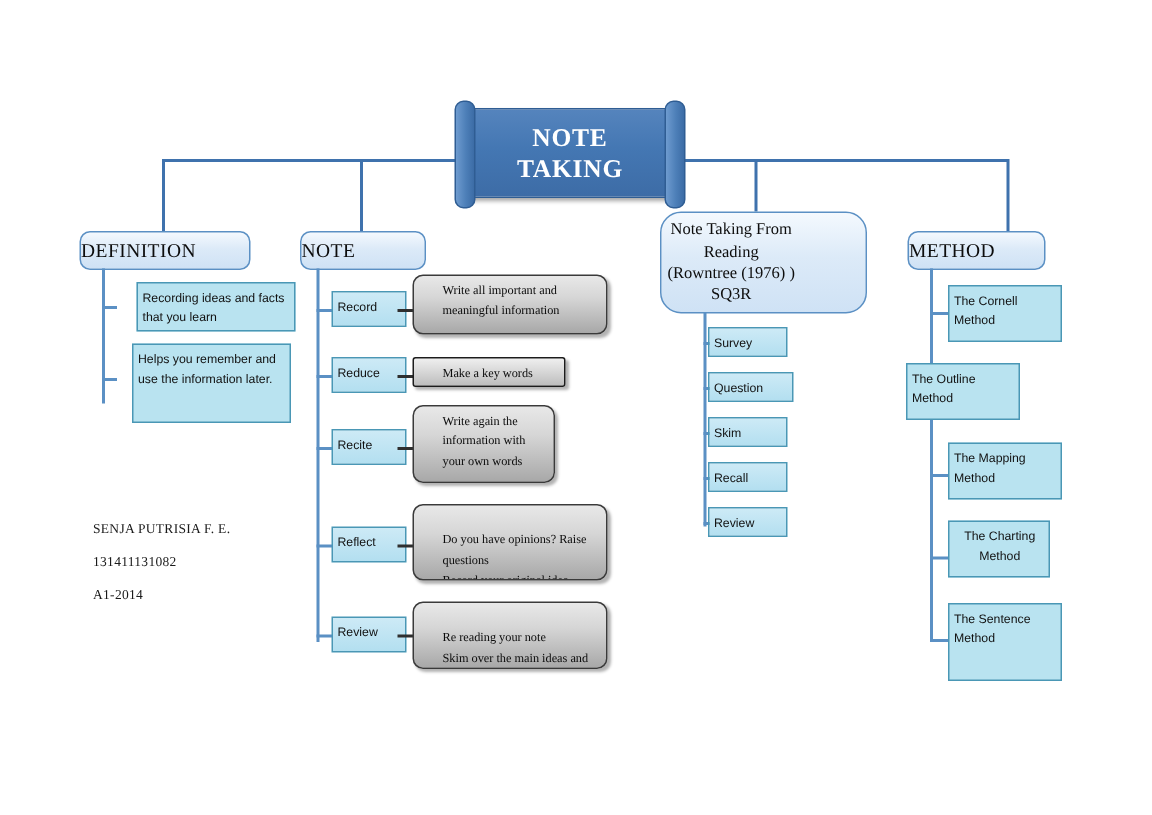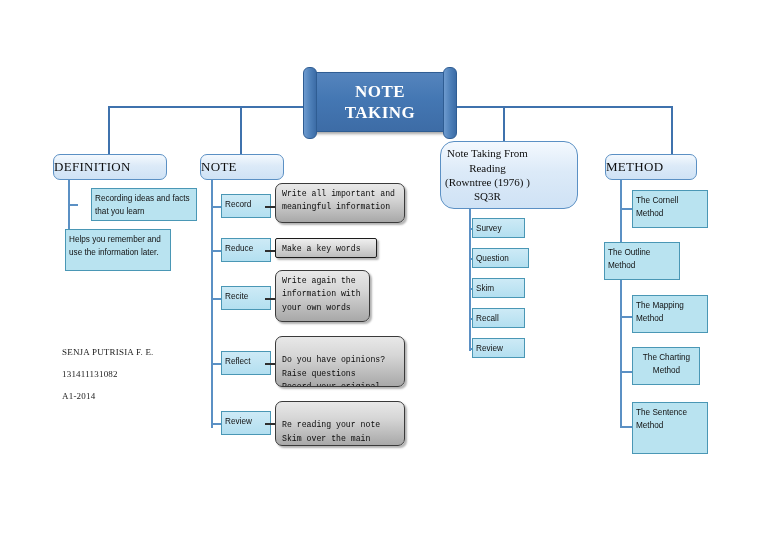"Write all important and meaningful" .detail { font-family: Liberation Mono, monospace -> Liberation Serif, serif; padding: 3px 5px 2px 6px -> 3px 5px 2px 19px }
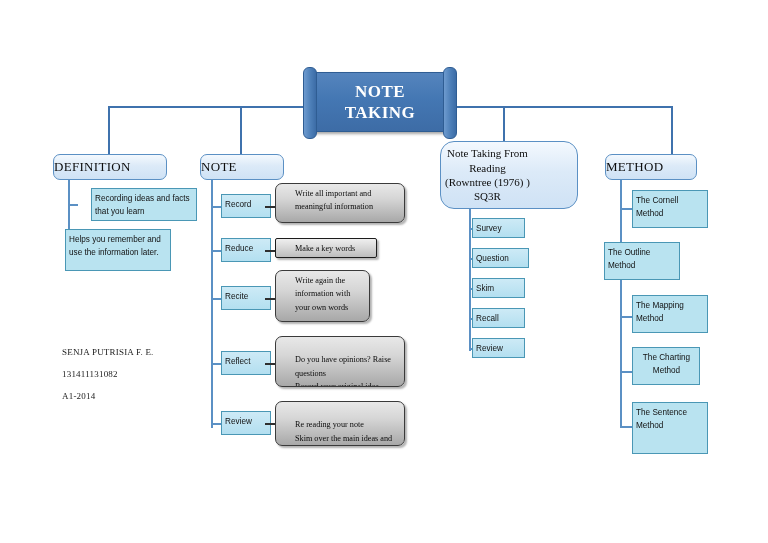"Helps you remember and use" div.leaf { height: 42px -> 53px; left: 65px -> 88px }
